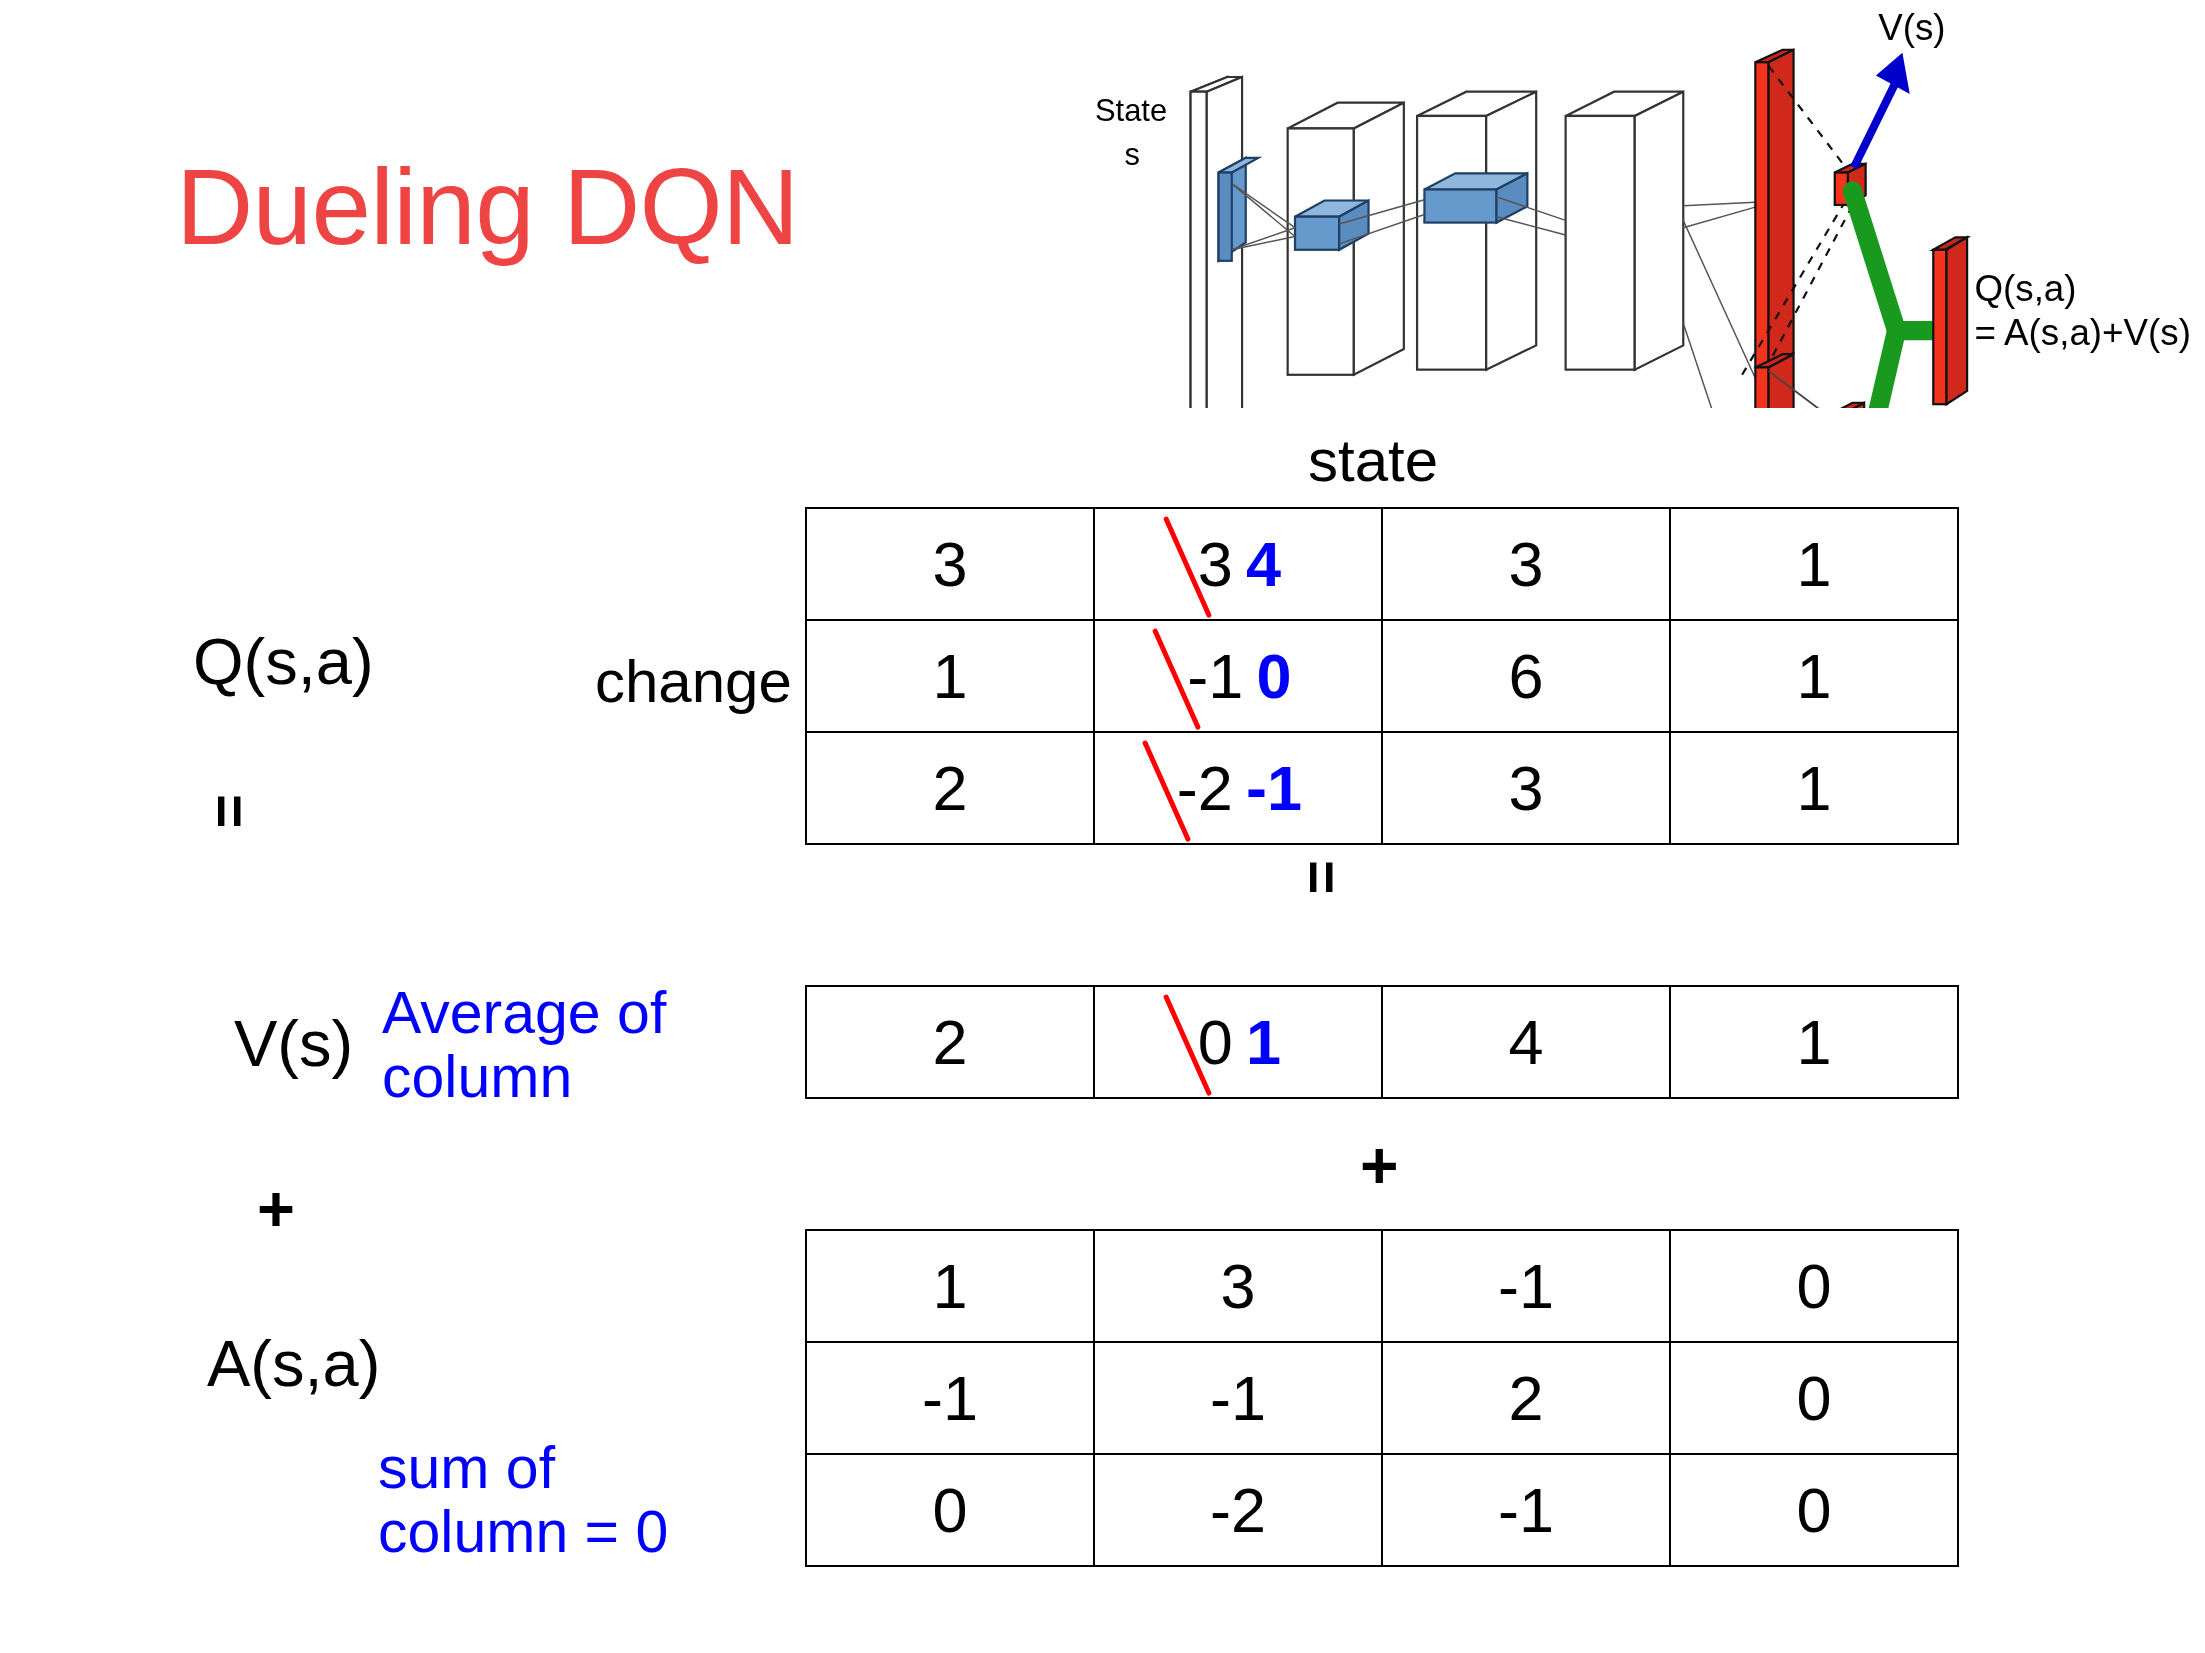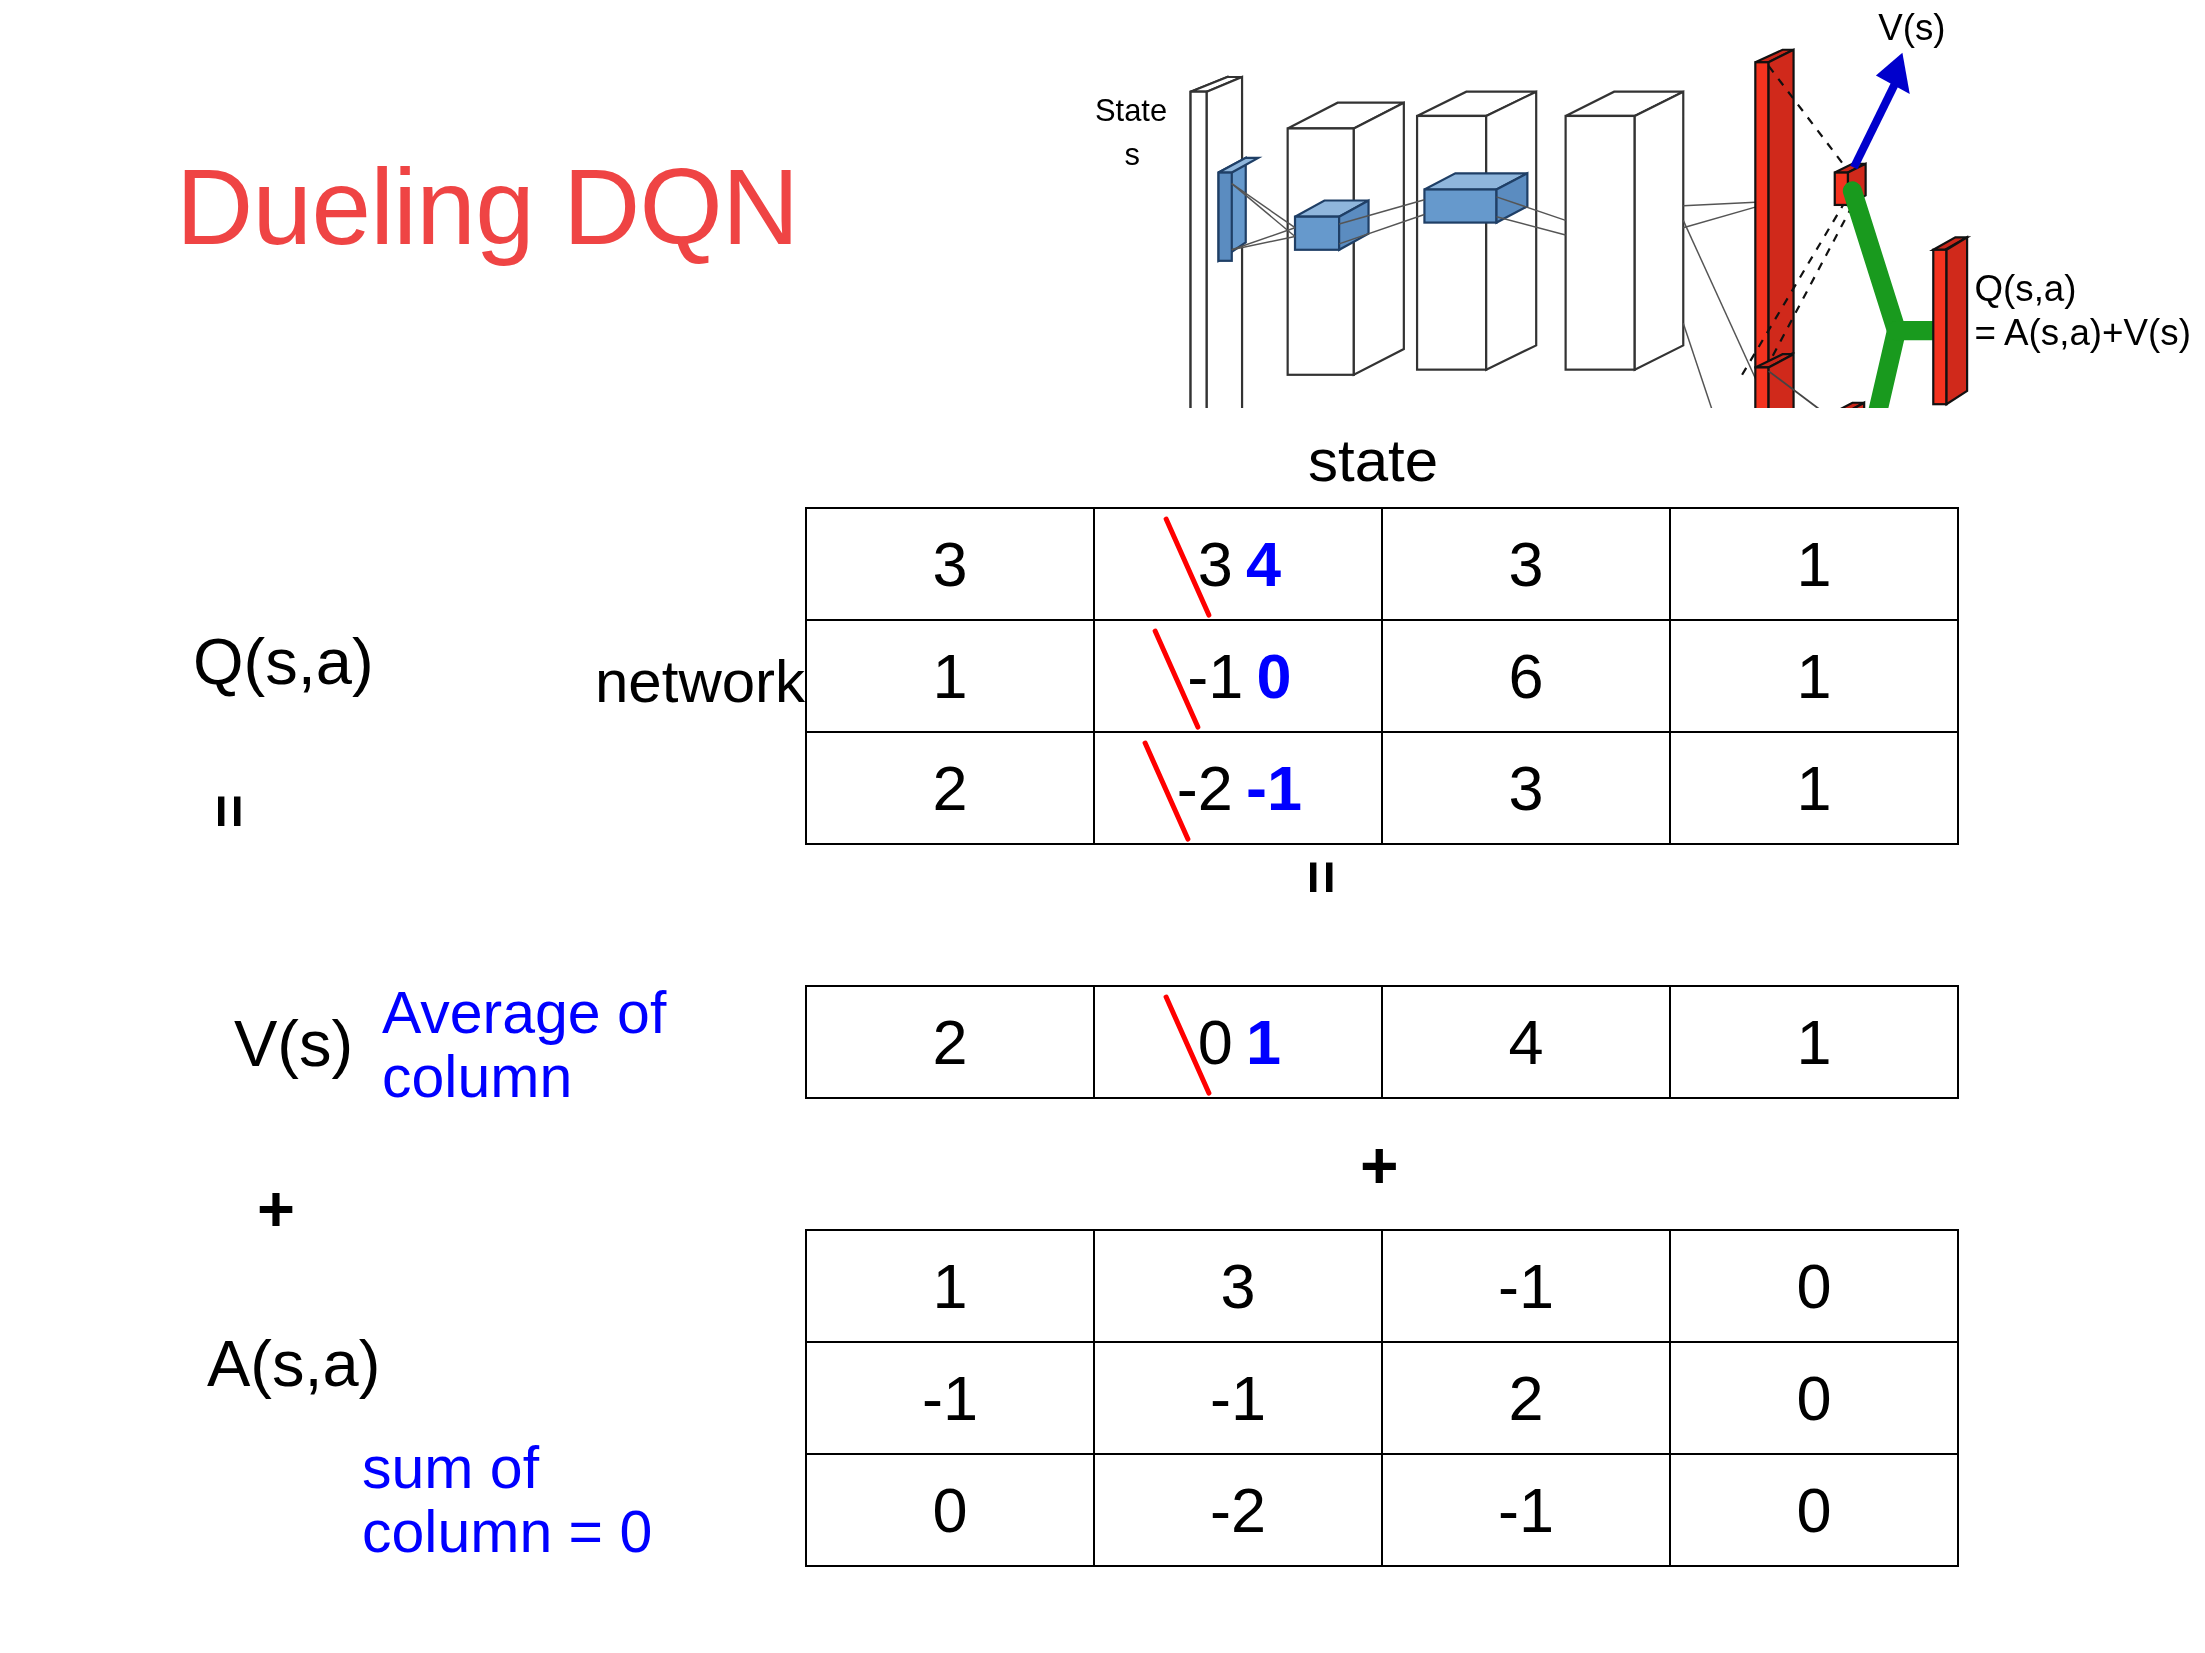"network" div { text: network -> change }
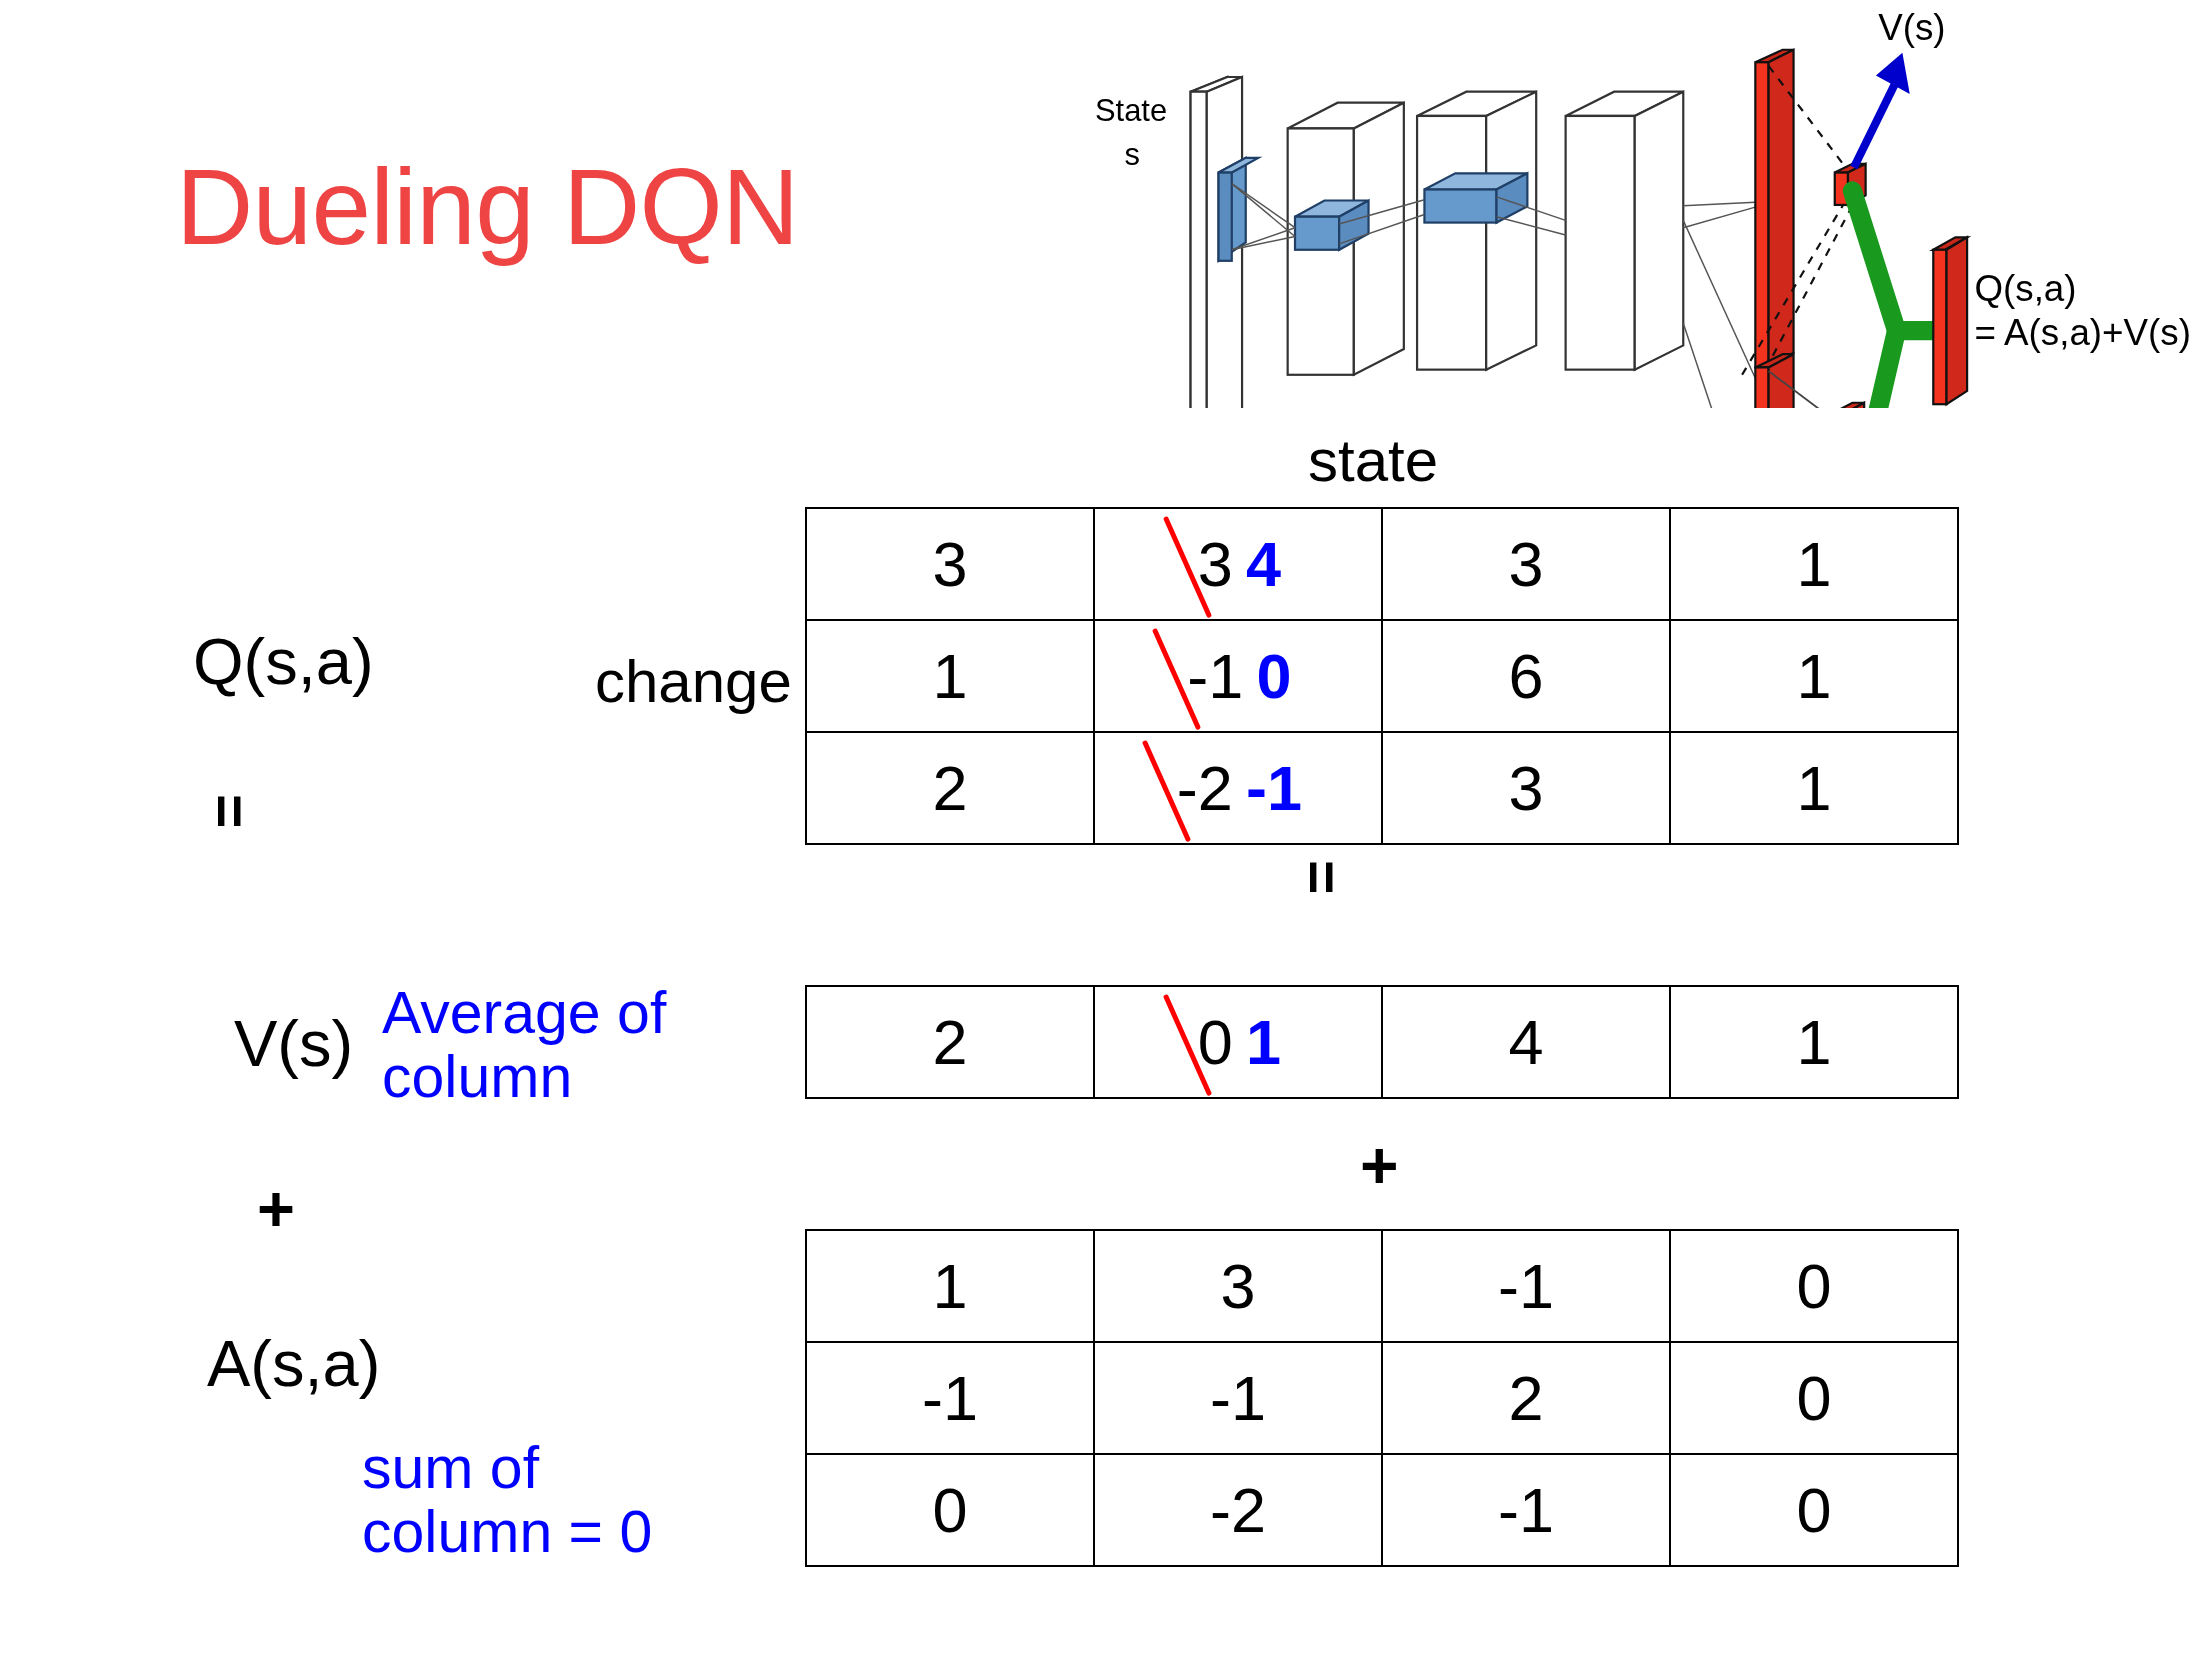"sum of" #note-sum { left: 362px -> 378px }
